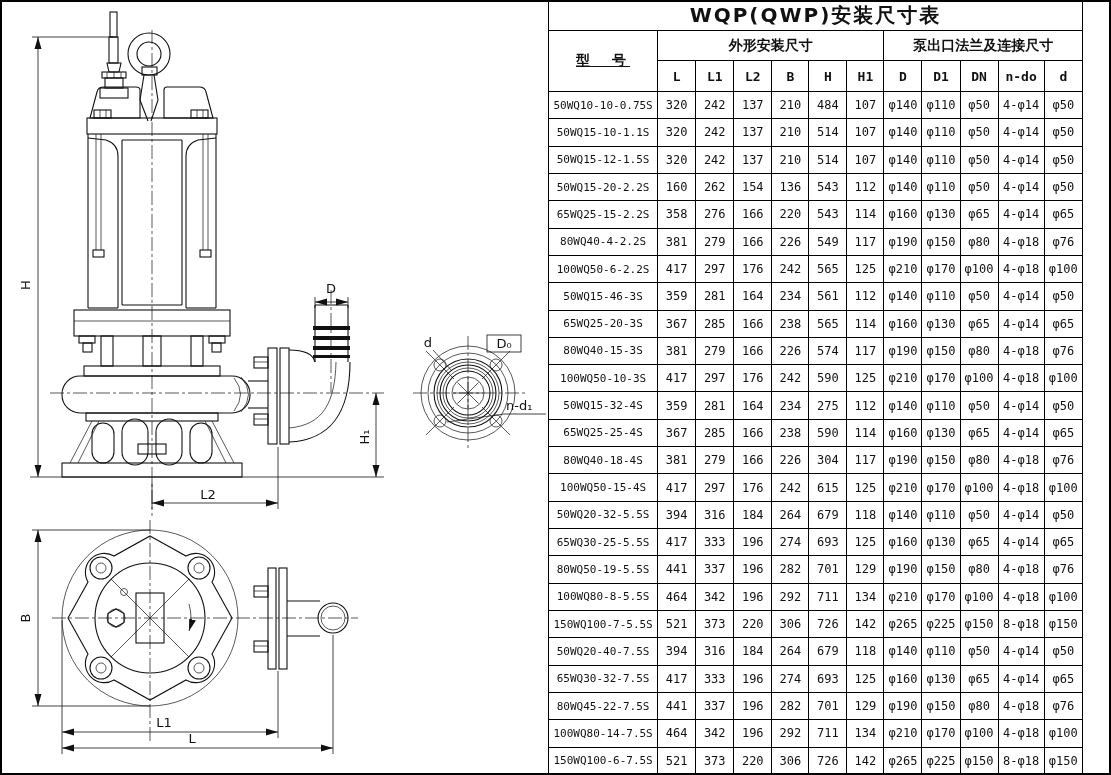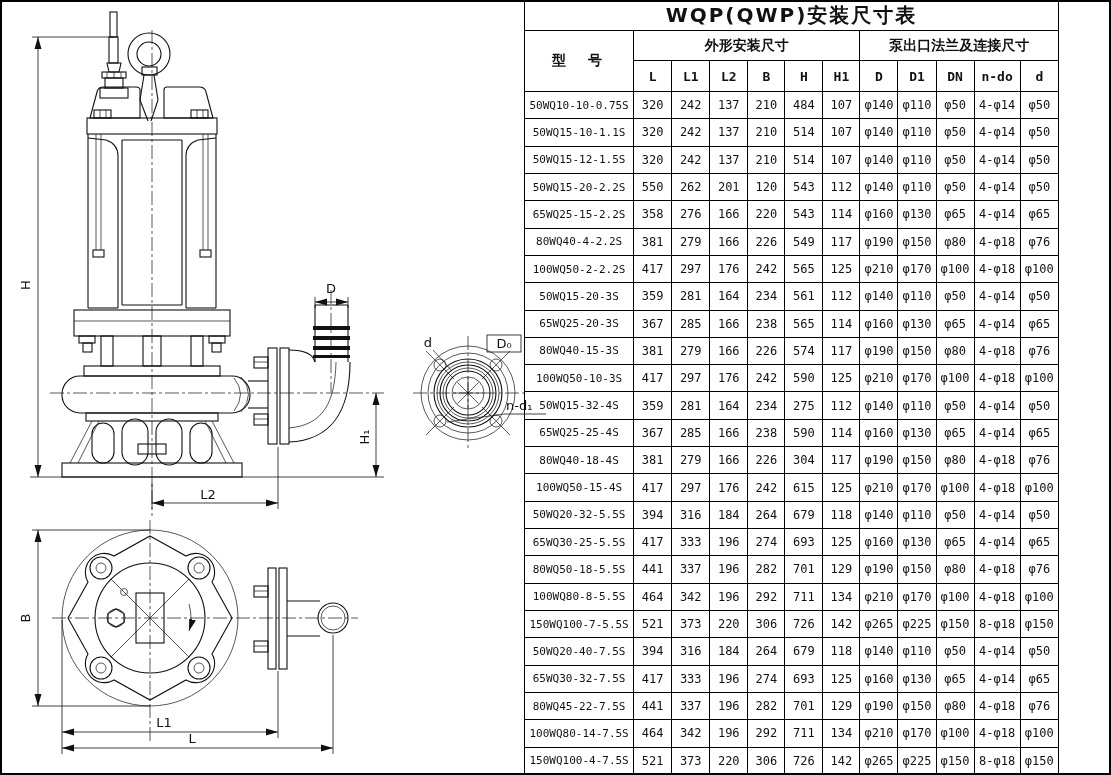"WQP(QWP)安装尺寸表" .tablewrap { left: 524px -> 548px }
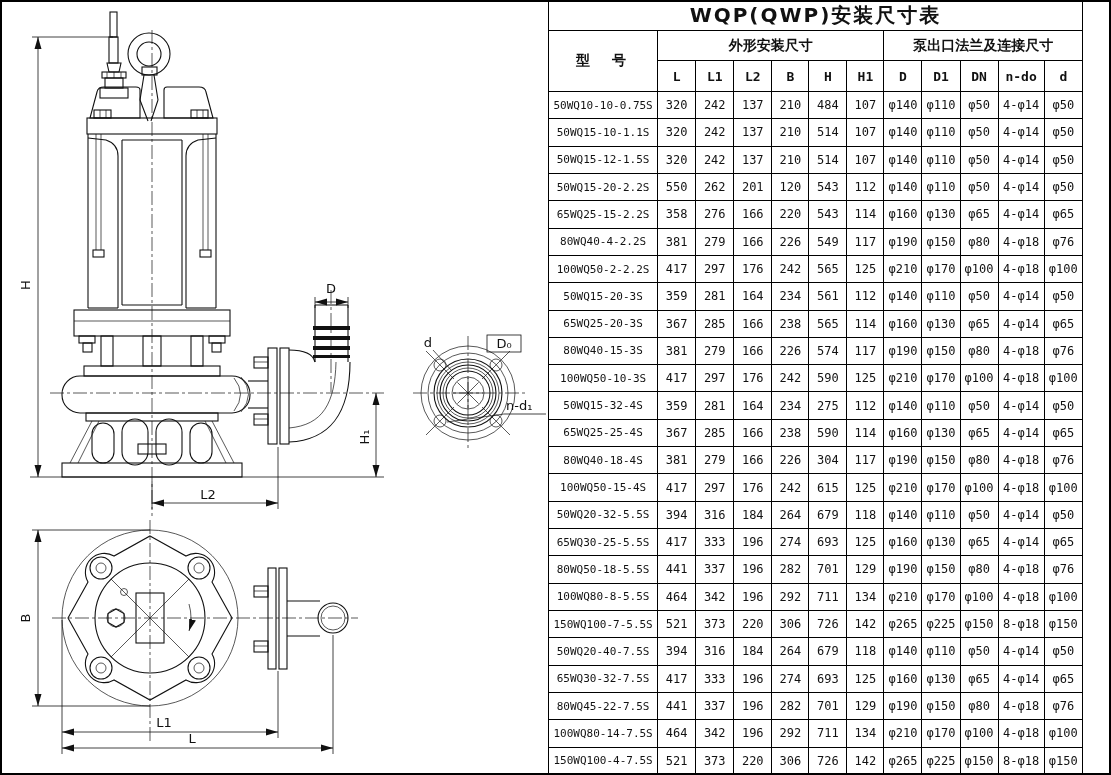"型 号" .model-th { text-decoration: none -> underline }
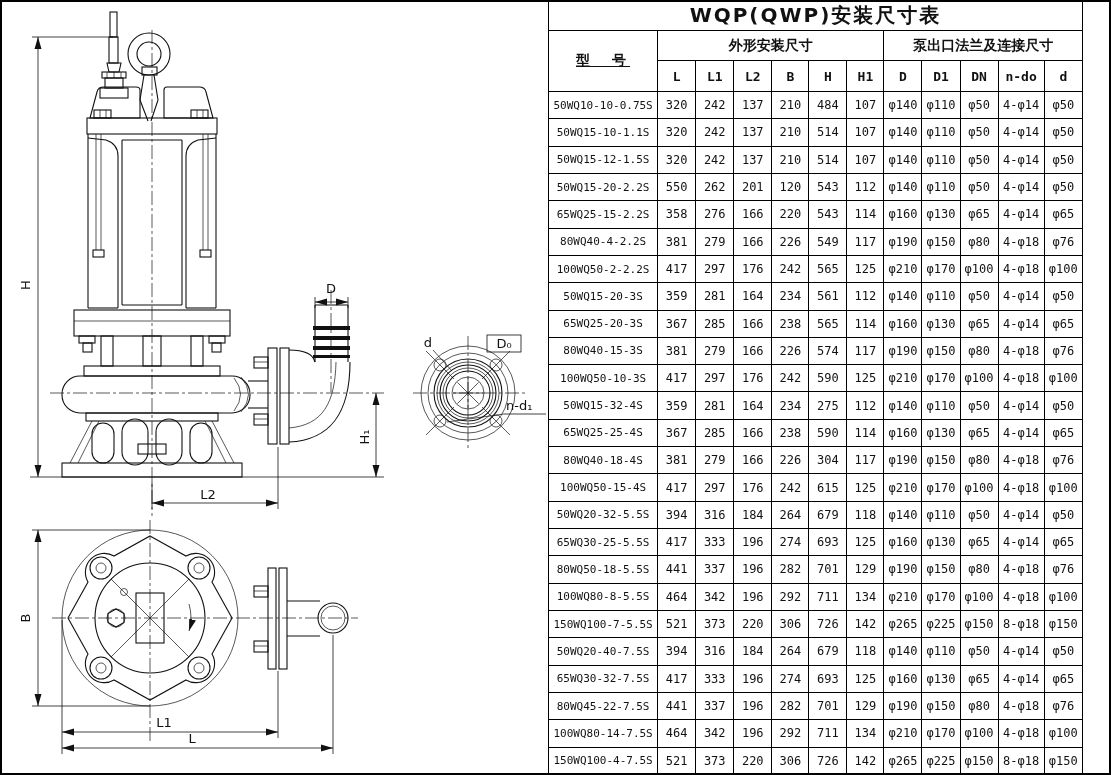"550" td { text: 550 -> 160 }
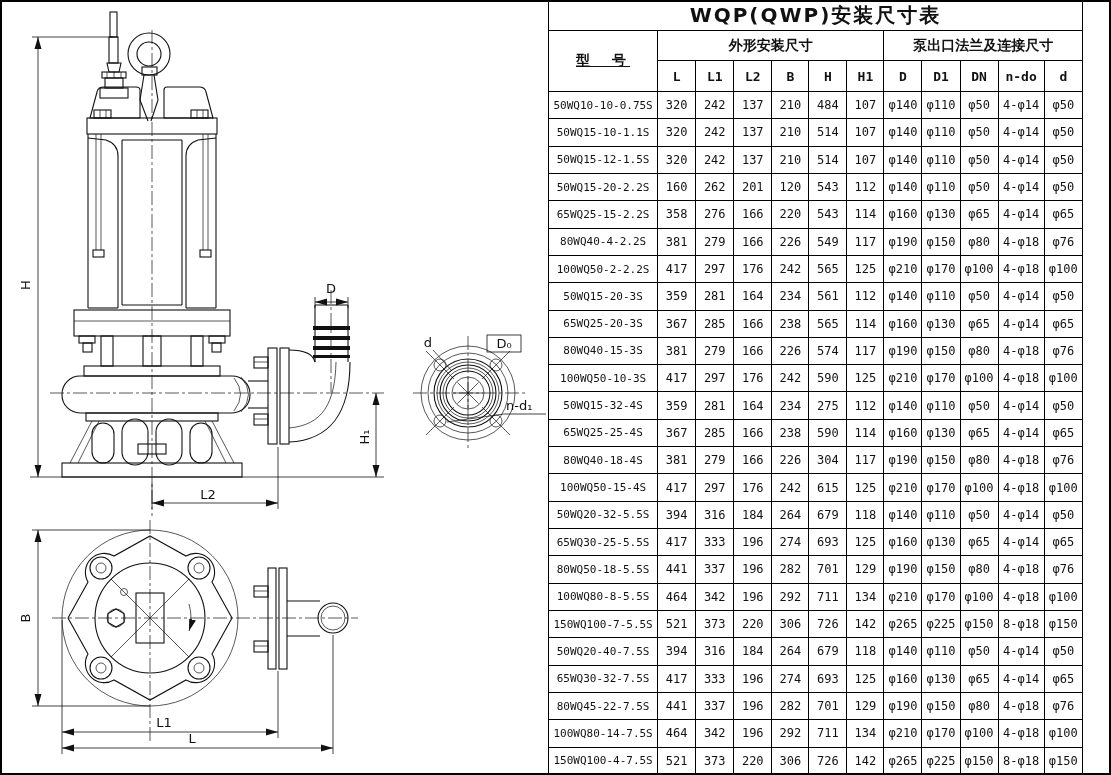"201" td { text: 201 -> 154 }
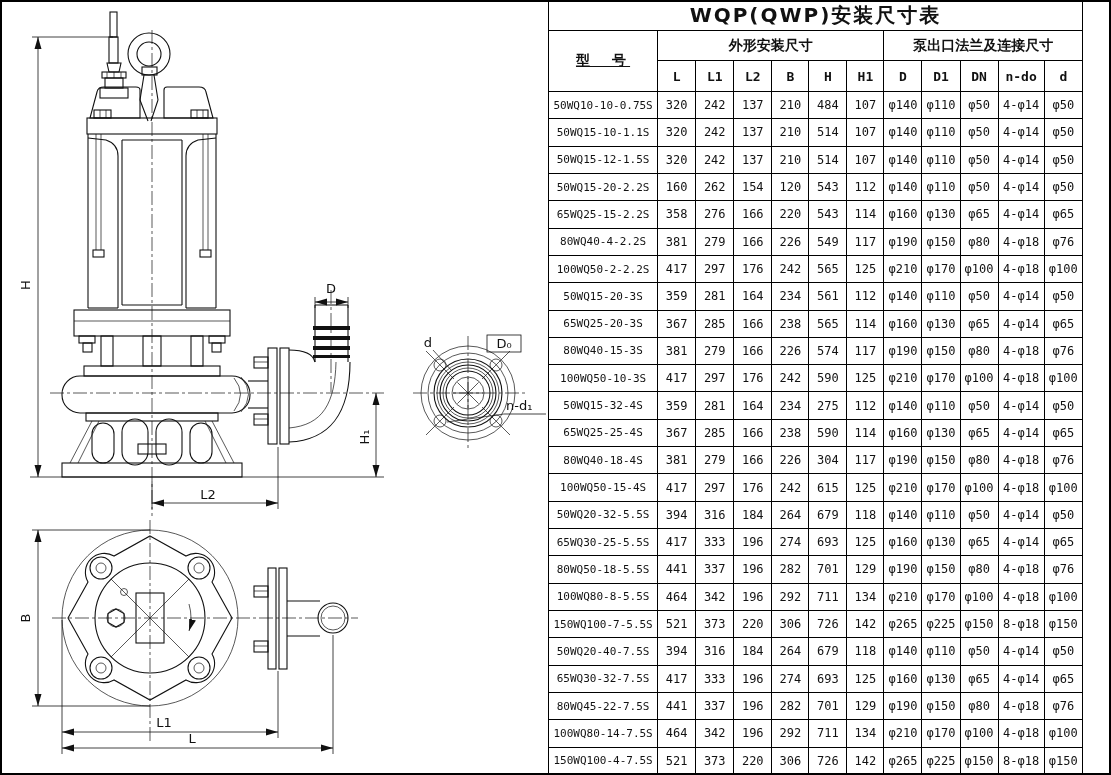"120" td { text: 120 -> 136 }
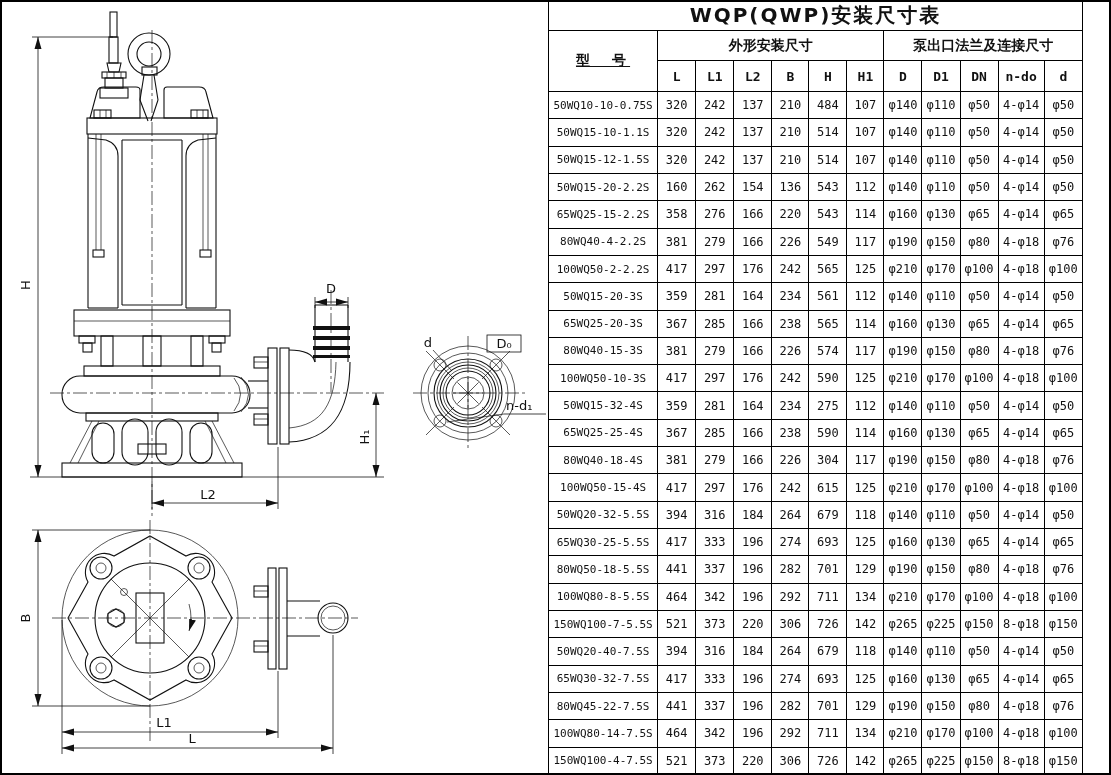"100WQ50-2-2.2S" td.model { text: 100WQ50-2-2.2S -> 100WQ50-6-2.2S }
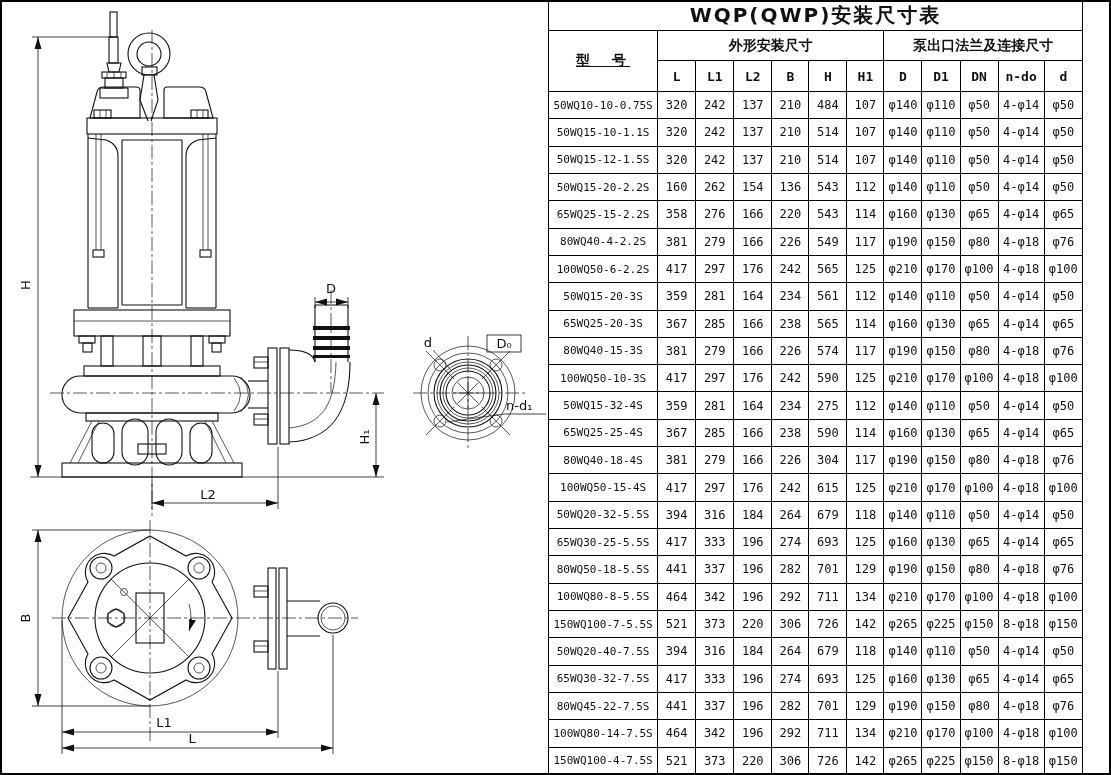"50WQ15-20-3S" td.model { text: 50WQ15-20-3S -> 50WQ15-46-3S }
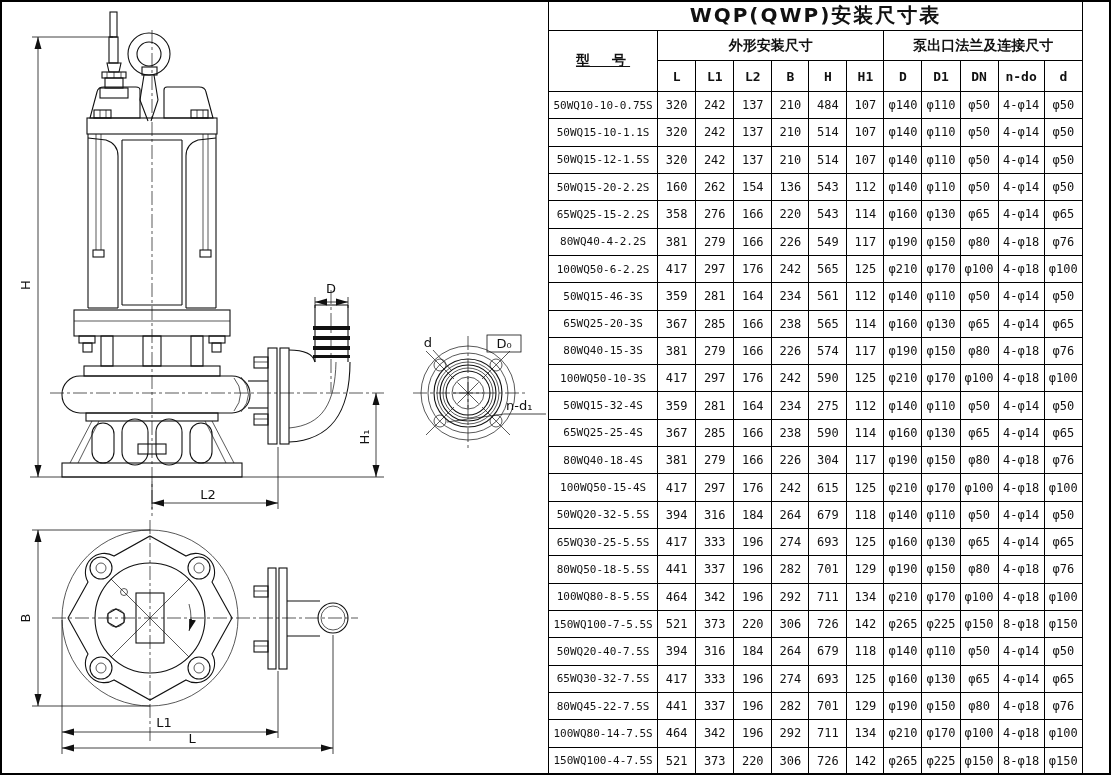"80WQ50-18-5.5S" td.model { text: 80WQ50-18-5.5S -> 80WQ50-19-5.5S }
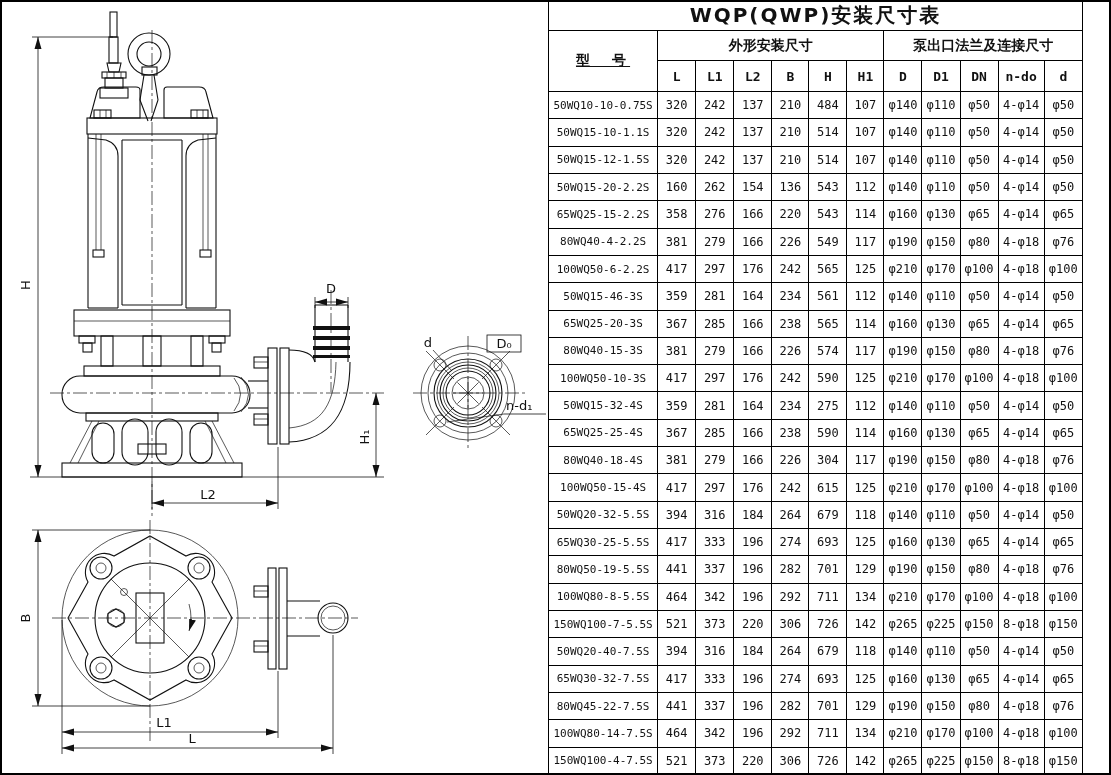"150WQ100-4-7.5S" td.model { text: 150WQ100-4-7.5S -> 150WQ100-6-7.5S }
